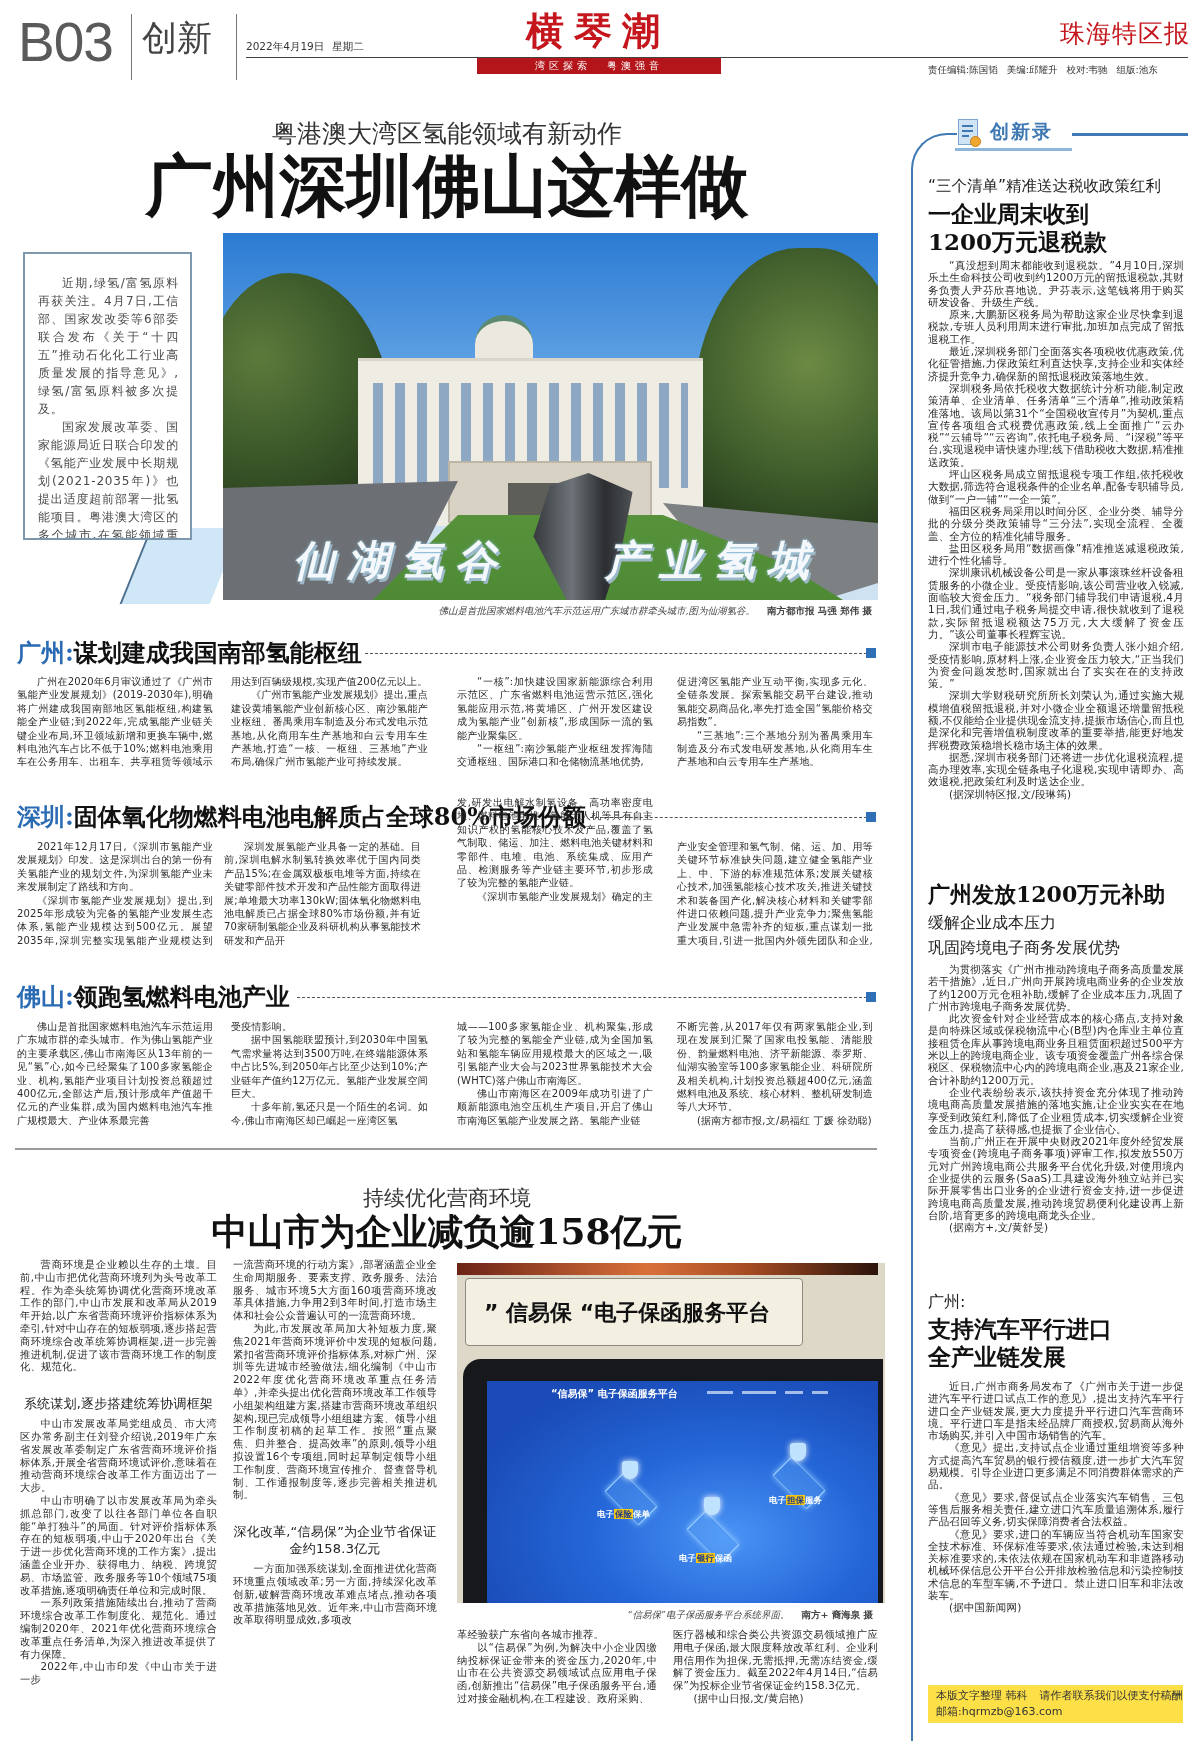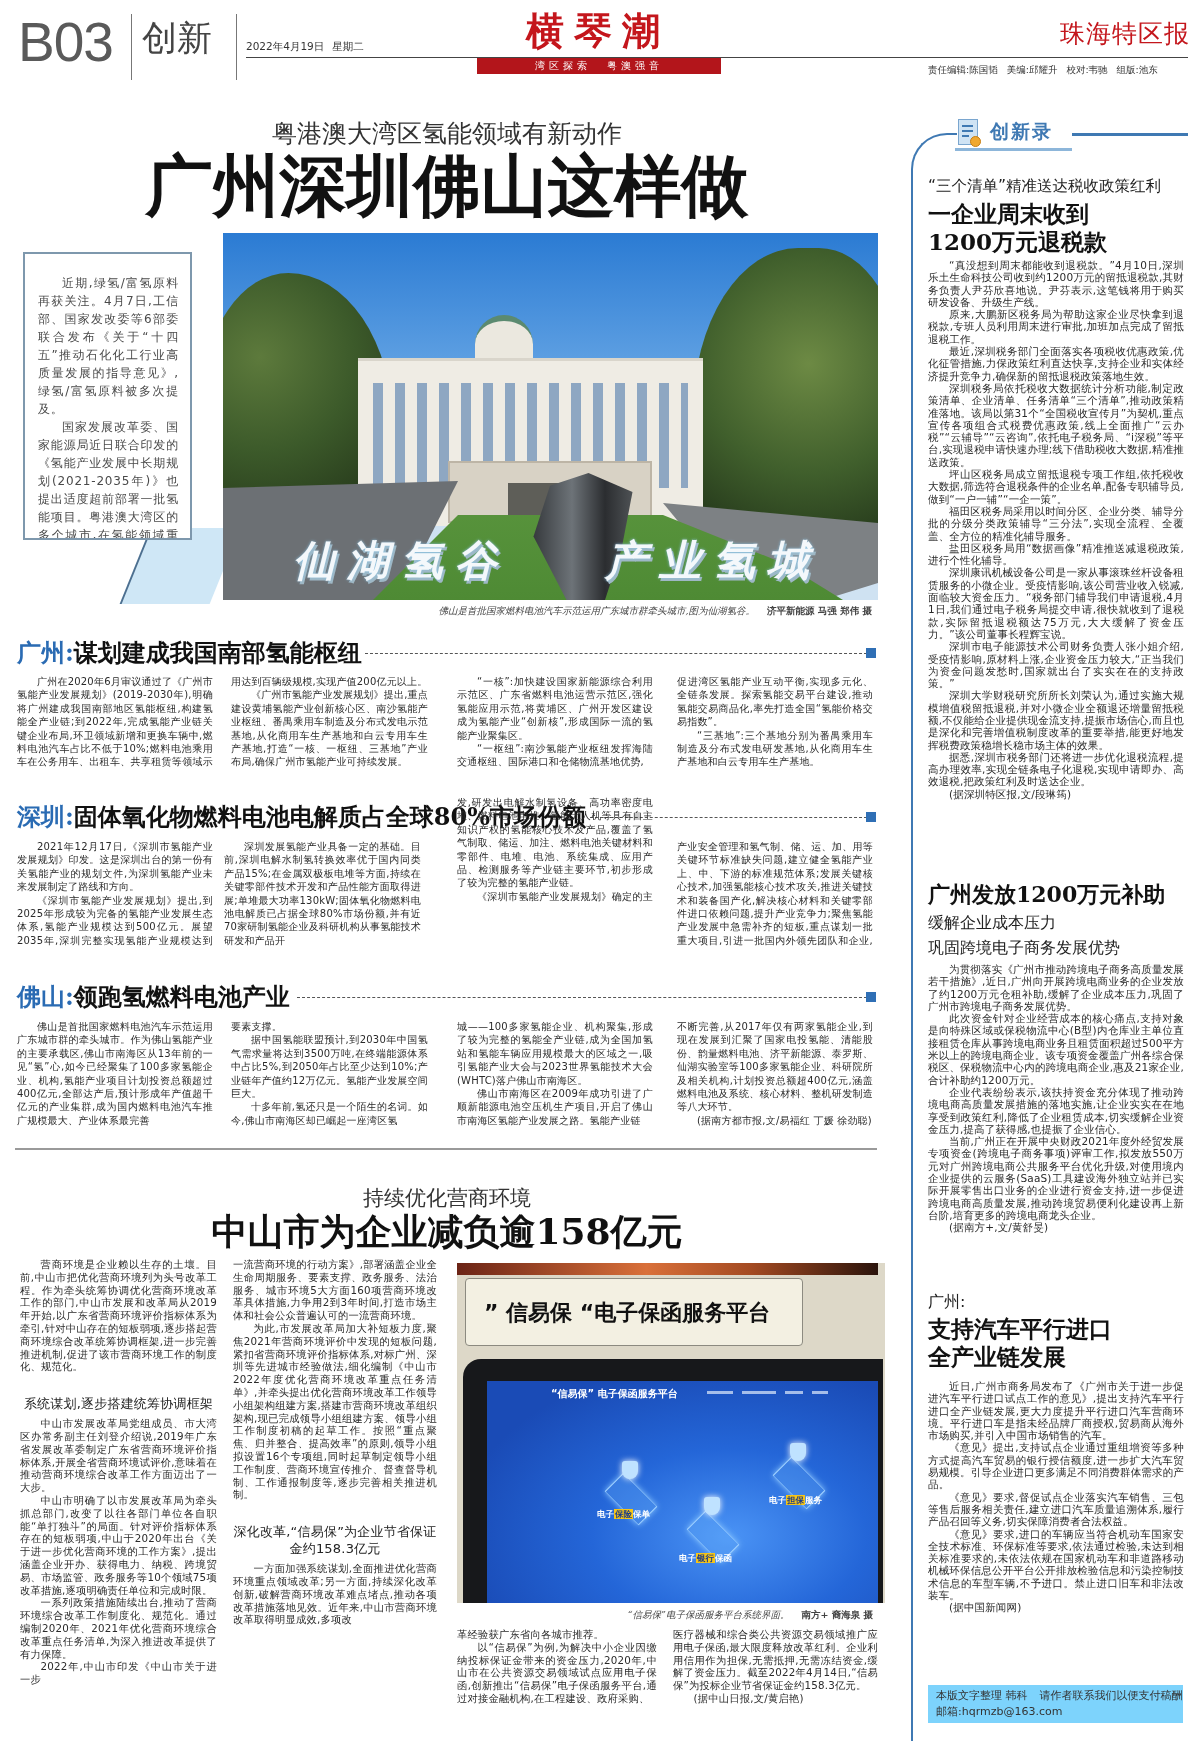"济平新能源 马强 郑伟 摄" span.cr { text: 济平新能源 -> 南方都市报 }
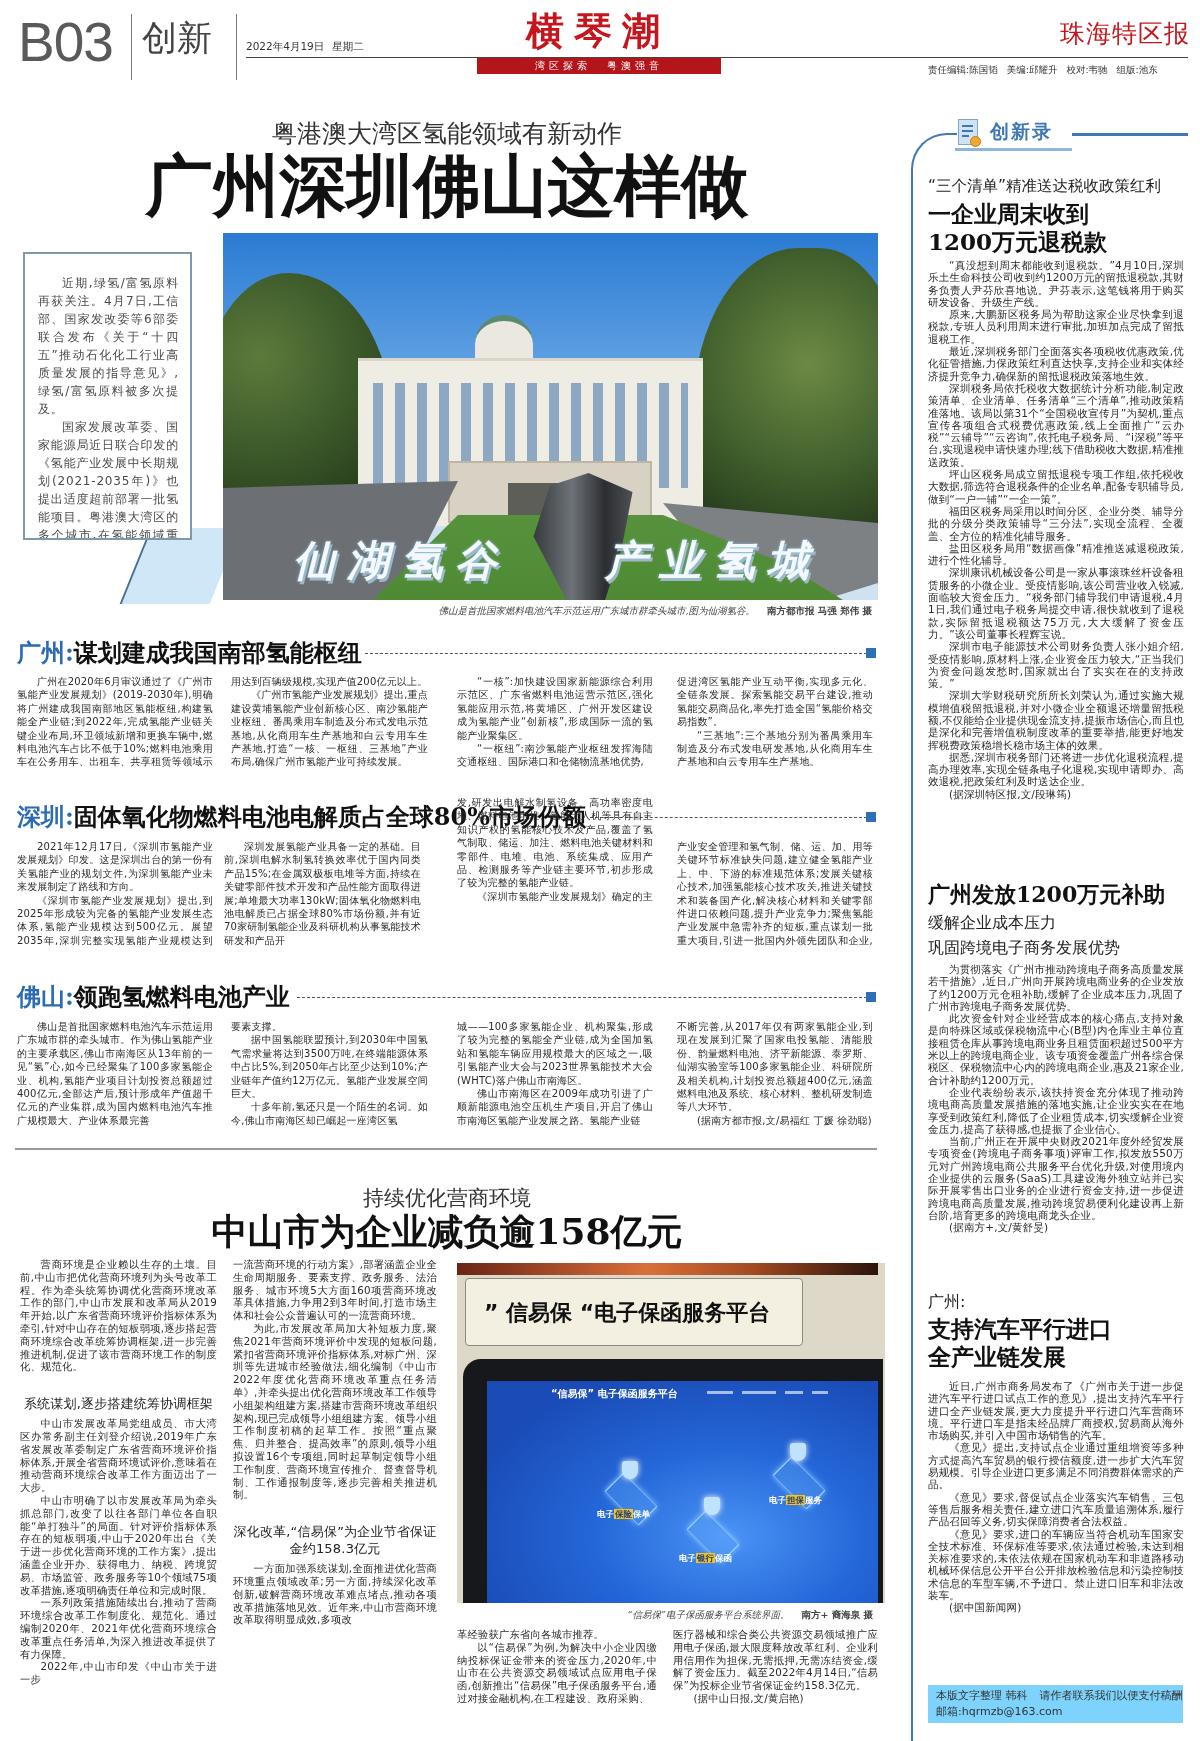"要素支撑。" p.cont { text: 要素支撑 -> 受疫情影响 }
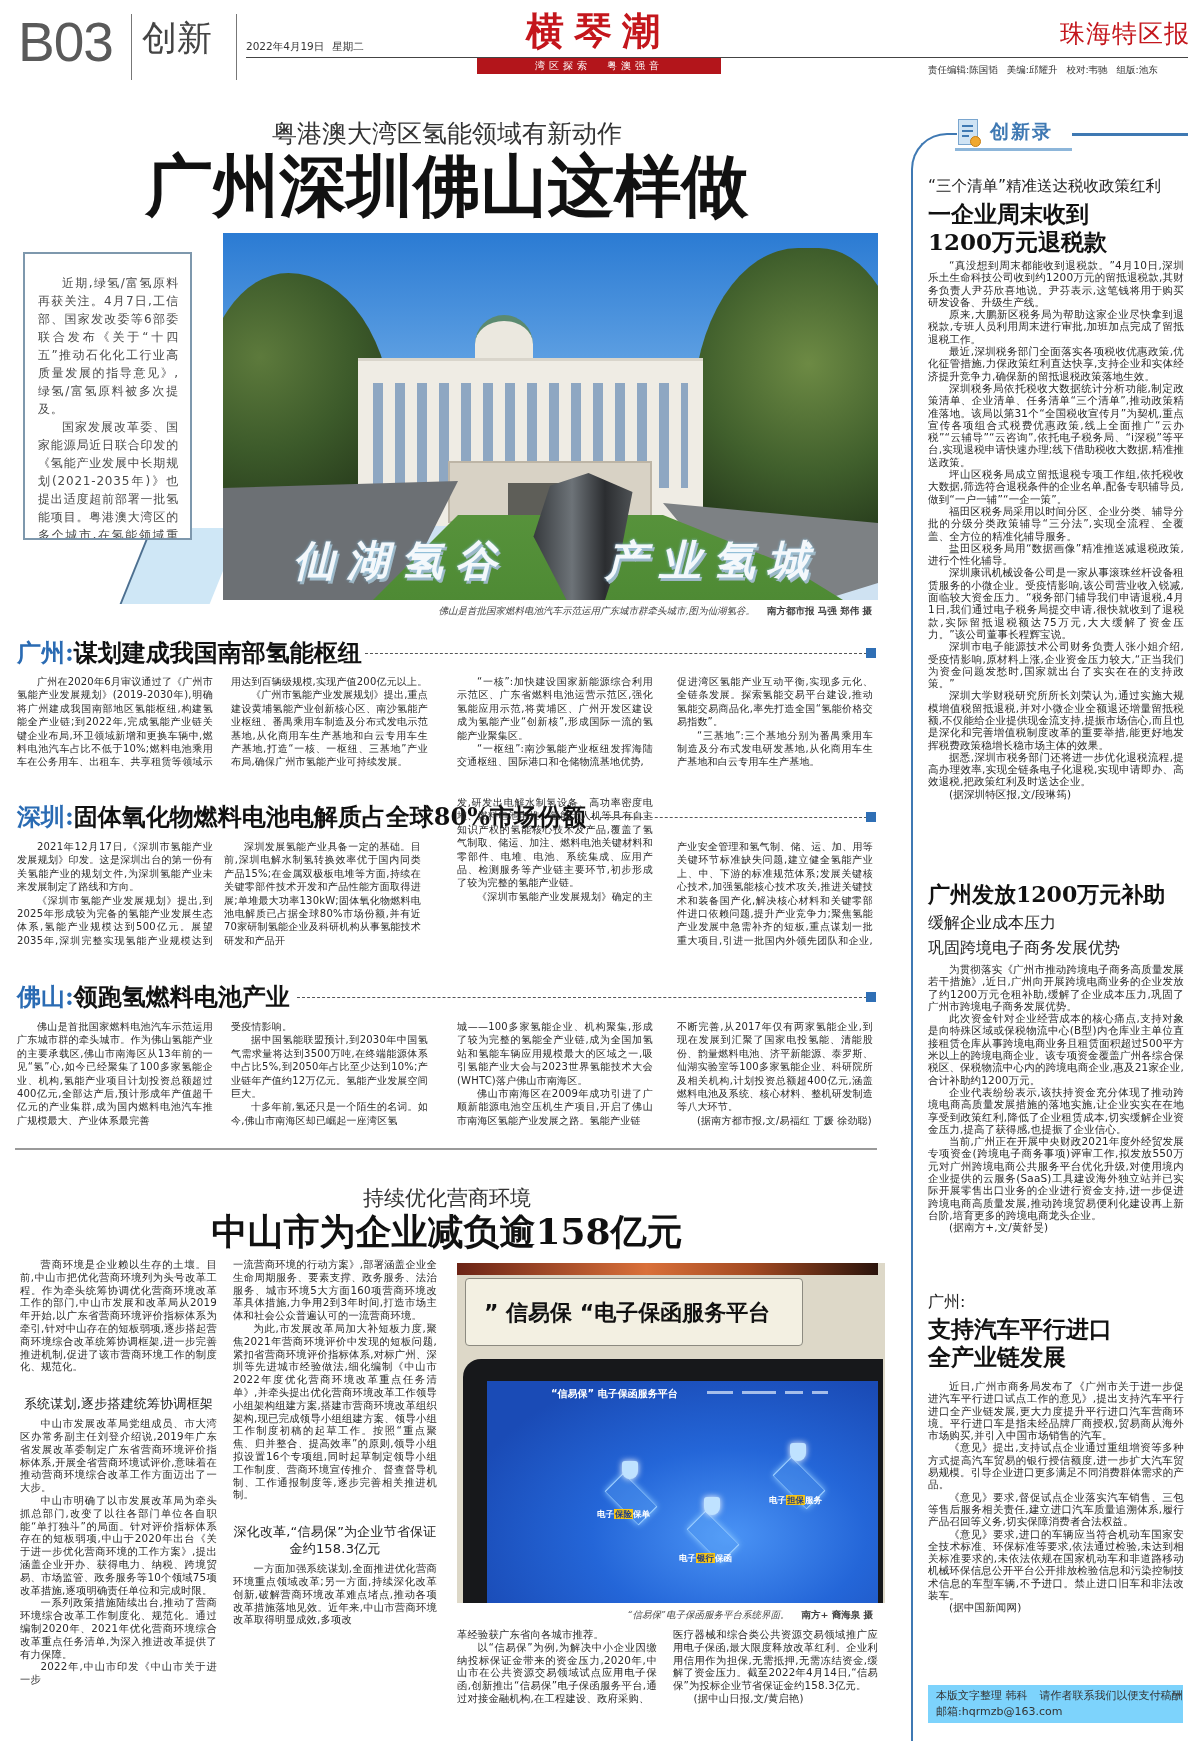"本版文字整理 韩科 请作者联系我们以便支付稿酬" .footer-box { background: #7dd3fc -> #fde047 }
